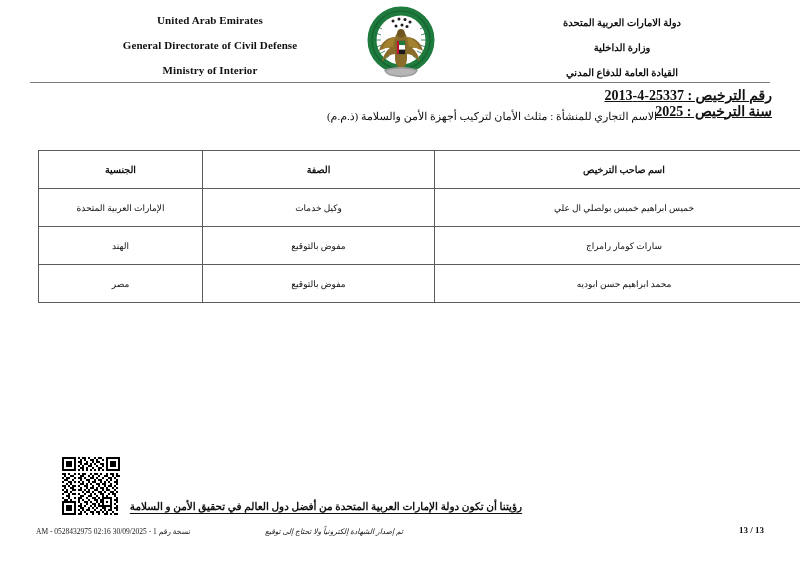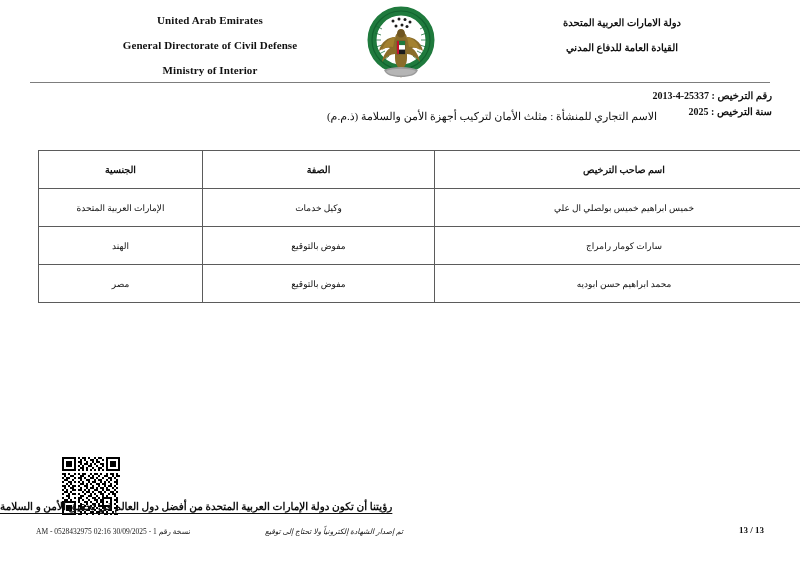"وزارة الداخلية" div.line { html: none -> <div>وزارة الداخلية</div> }
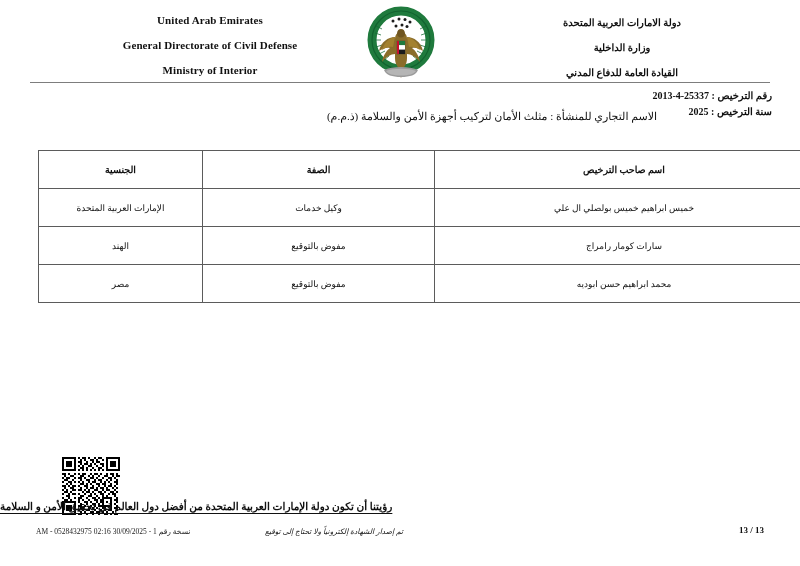"رقم الترخيص : 25337-4-2013" .license-info .row { font-size: 10px -> 14px; text-decoration: none -> underline }
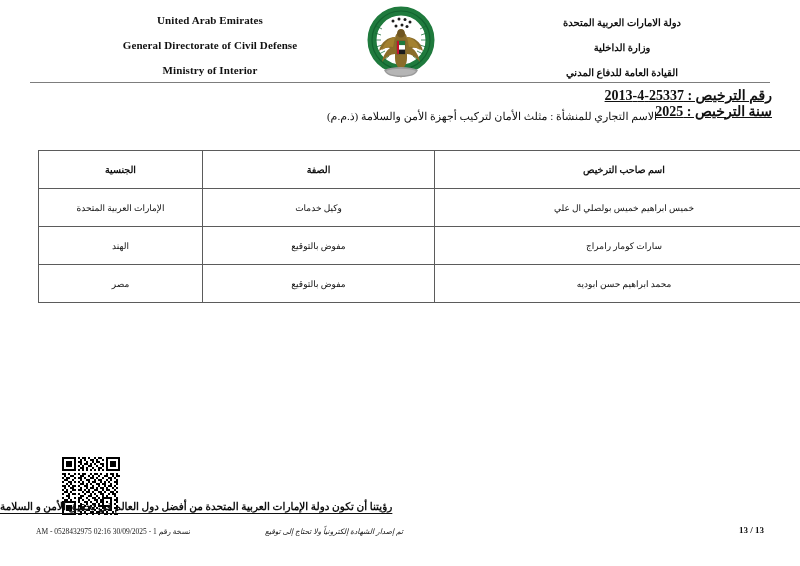"رؤيتنا أن تكون دولة الإمارات" .vision { text-align: left -> center }
